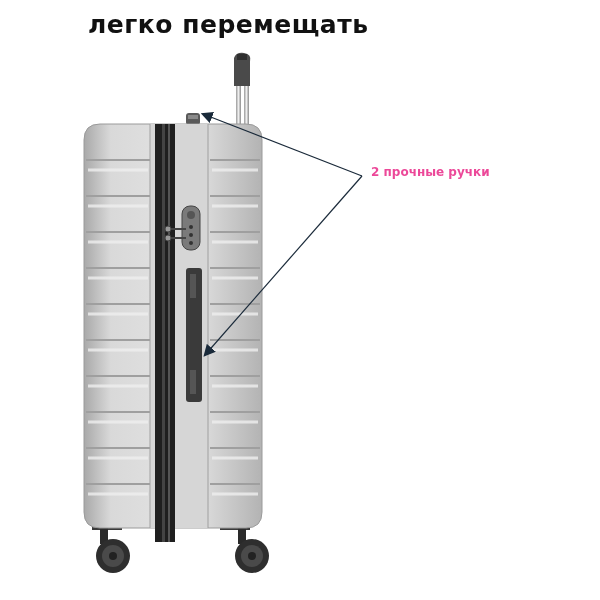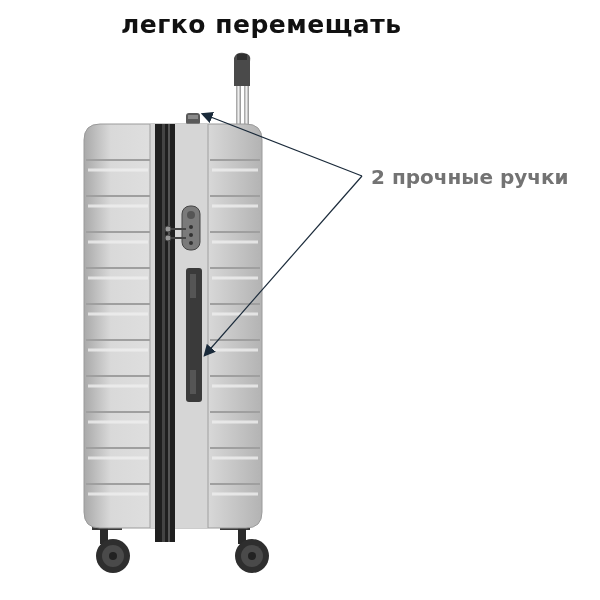"легко перемещать" .title { margin-left: 33px -> none }
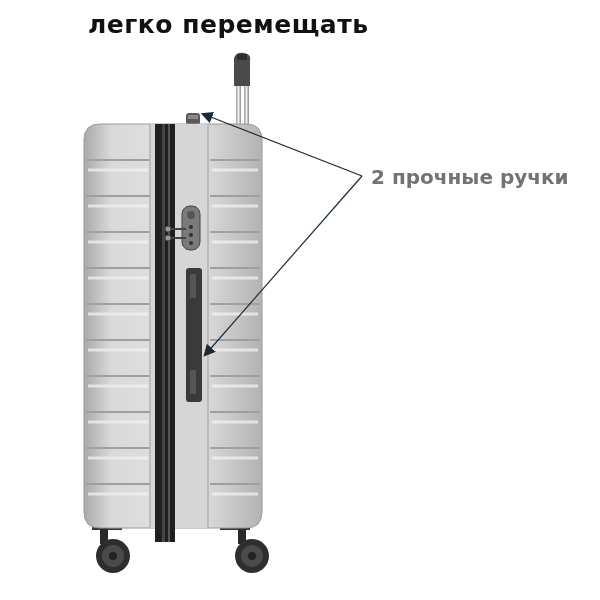"2 прочные ручки" .callout { color: #737373 -> #ec4899; font-size: 20px -> 12px }
